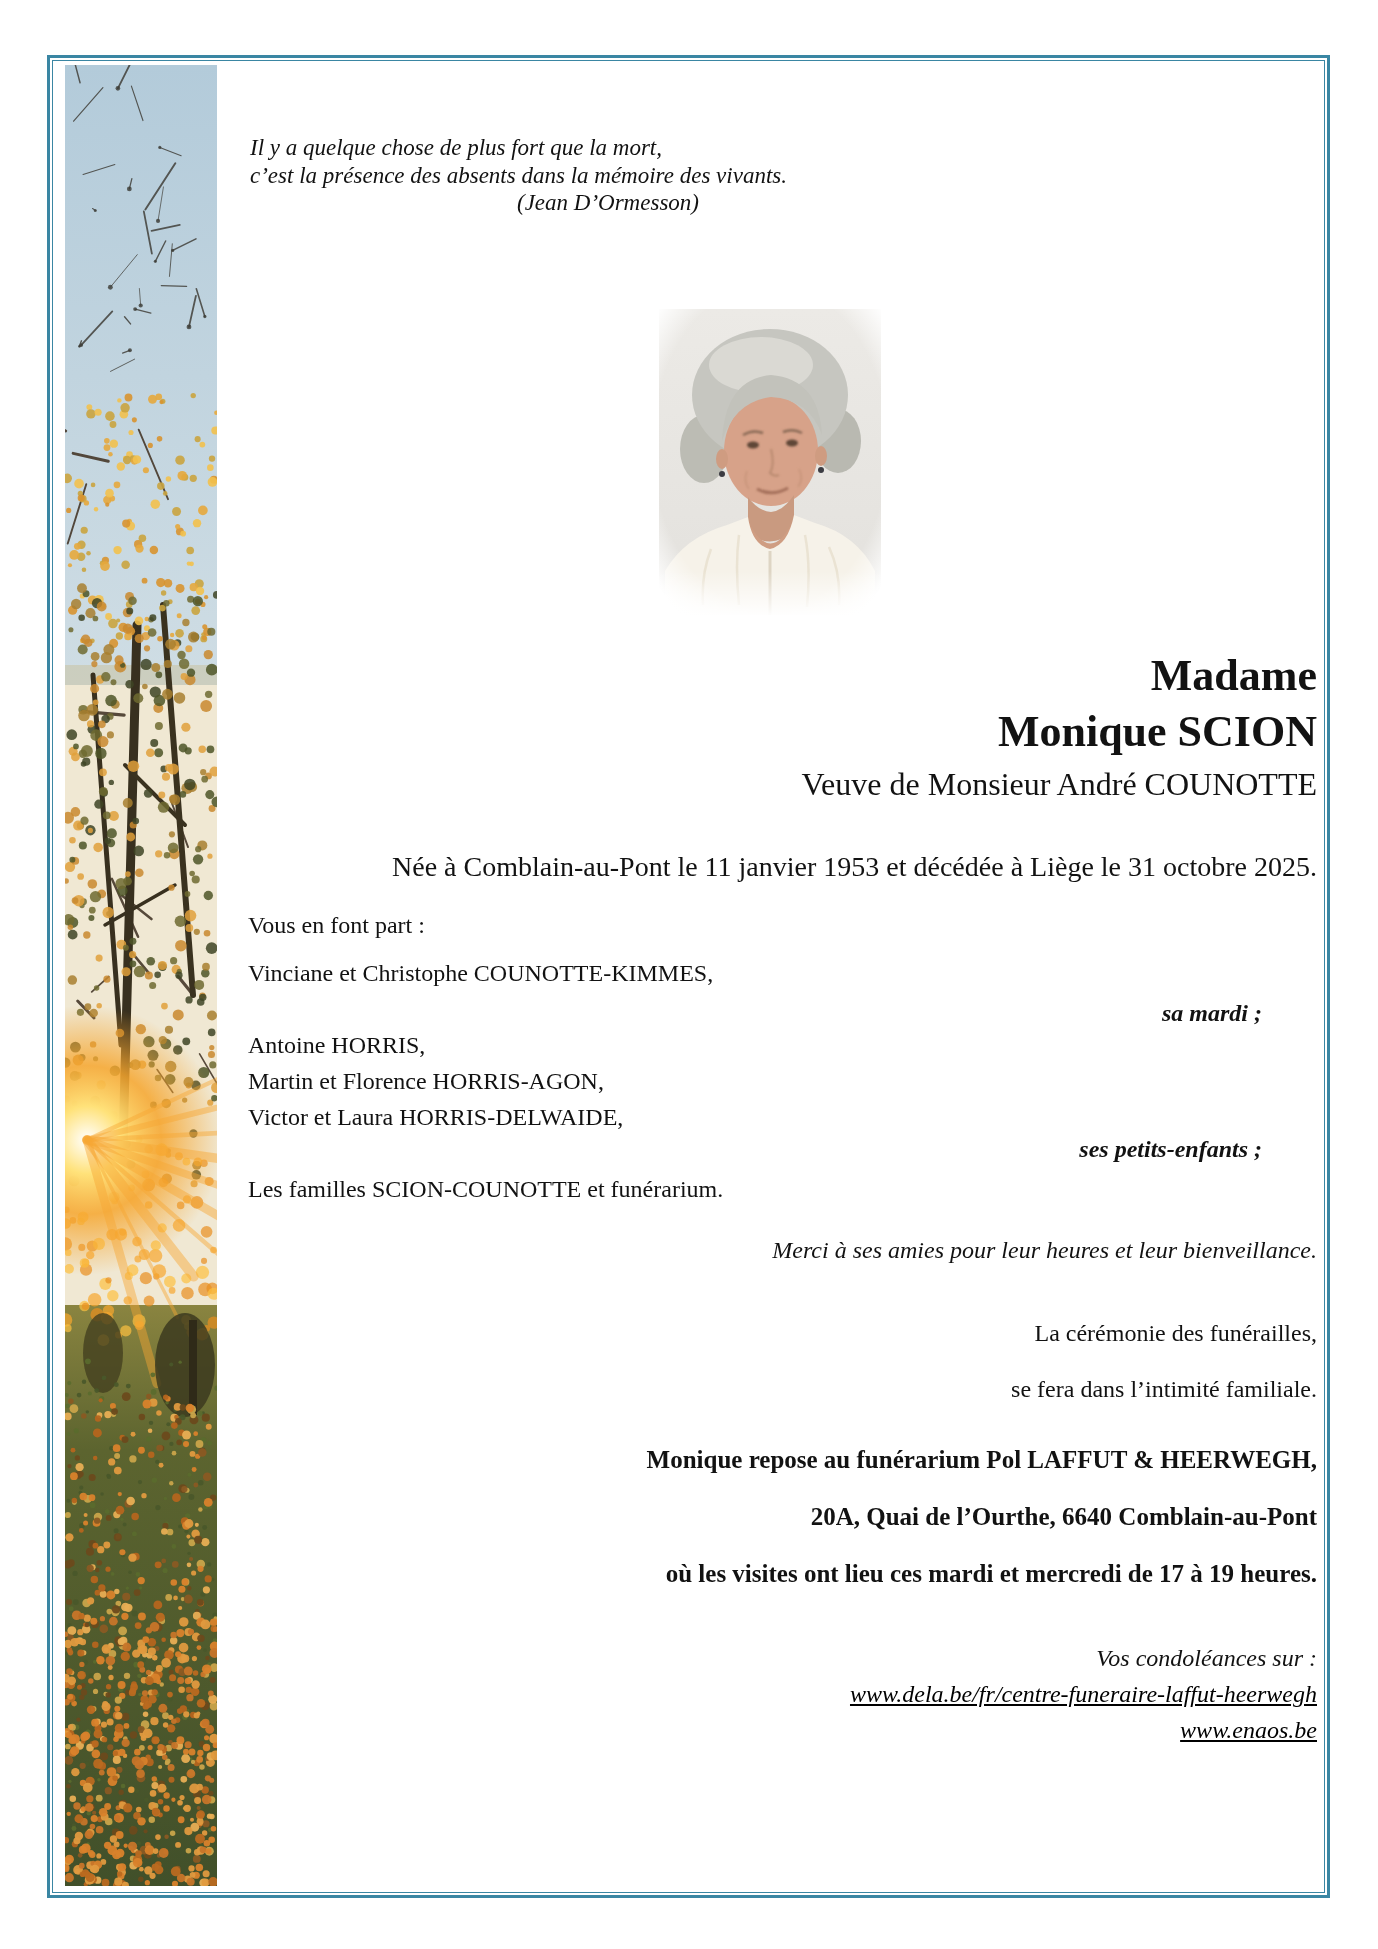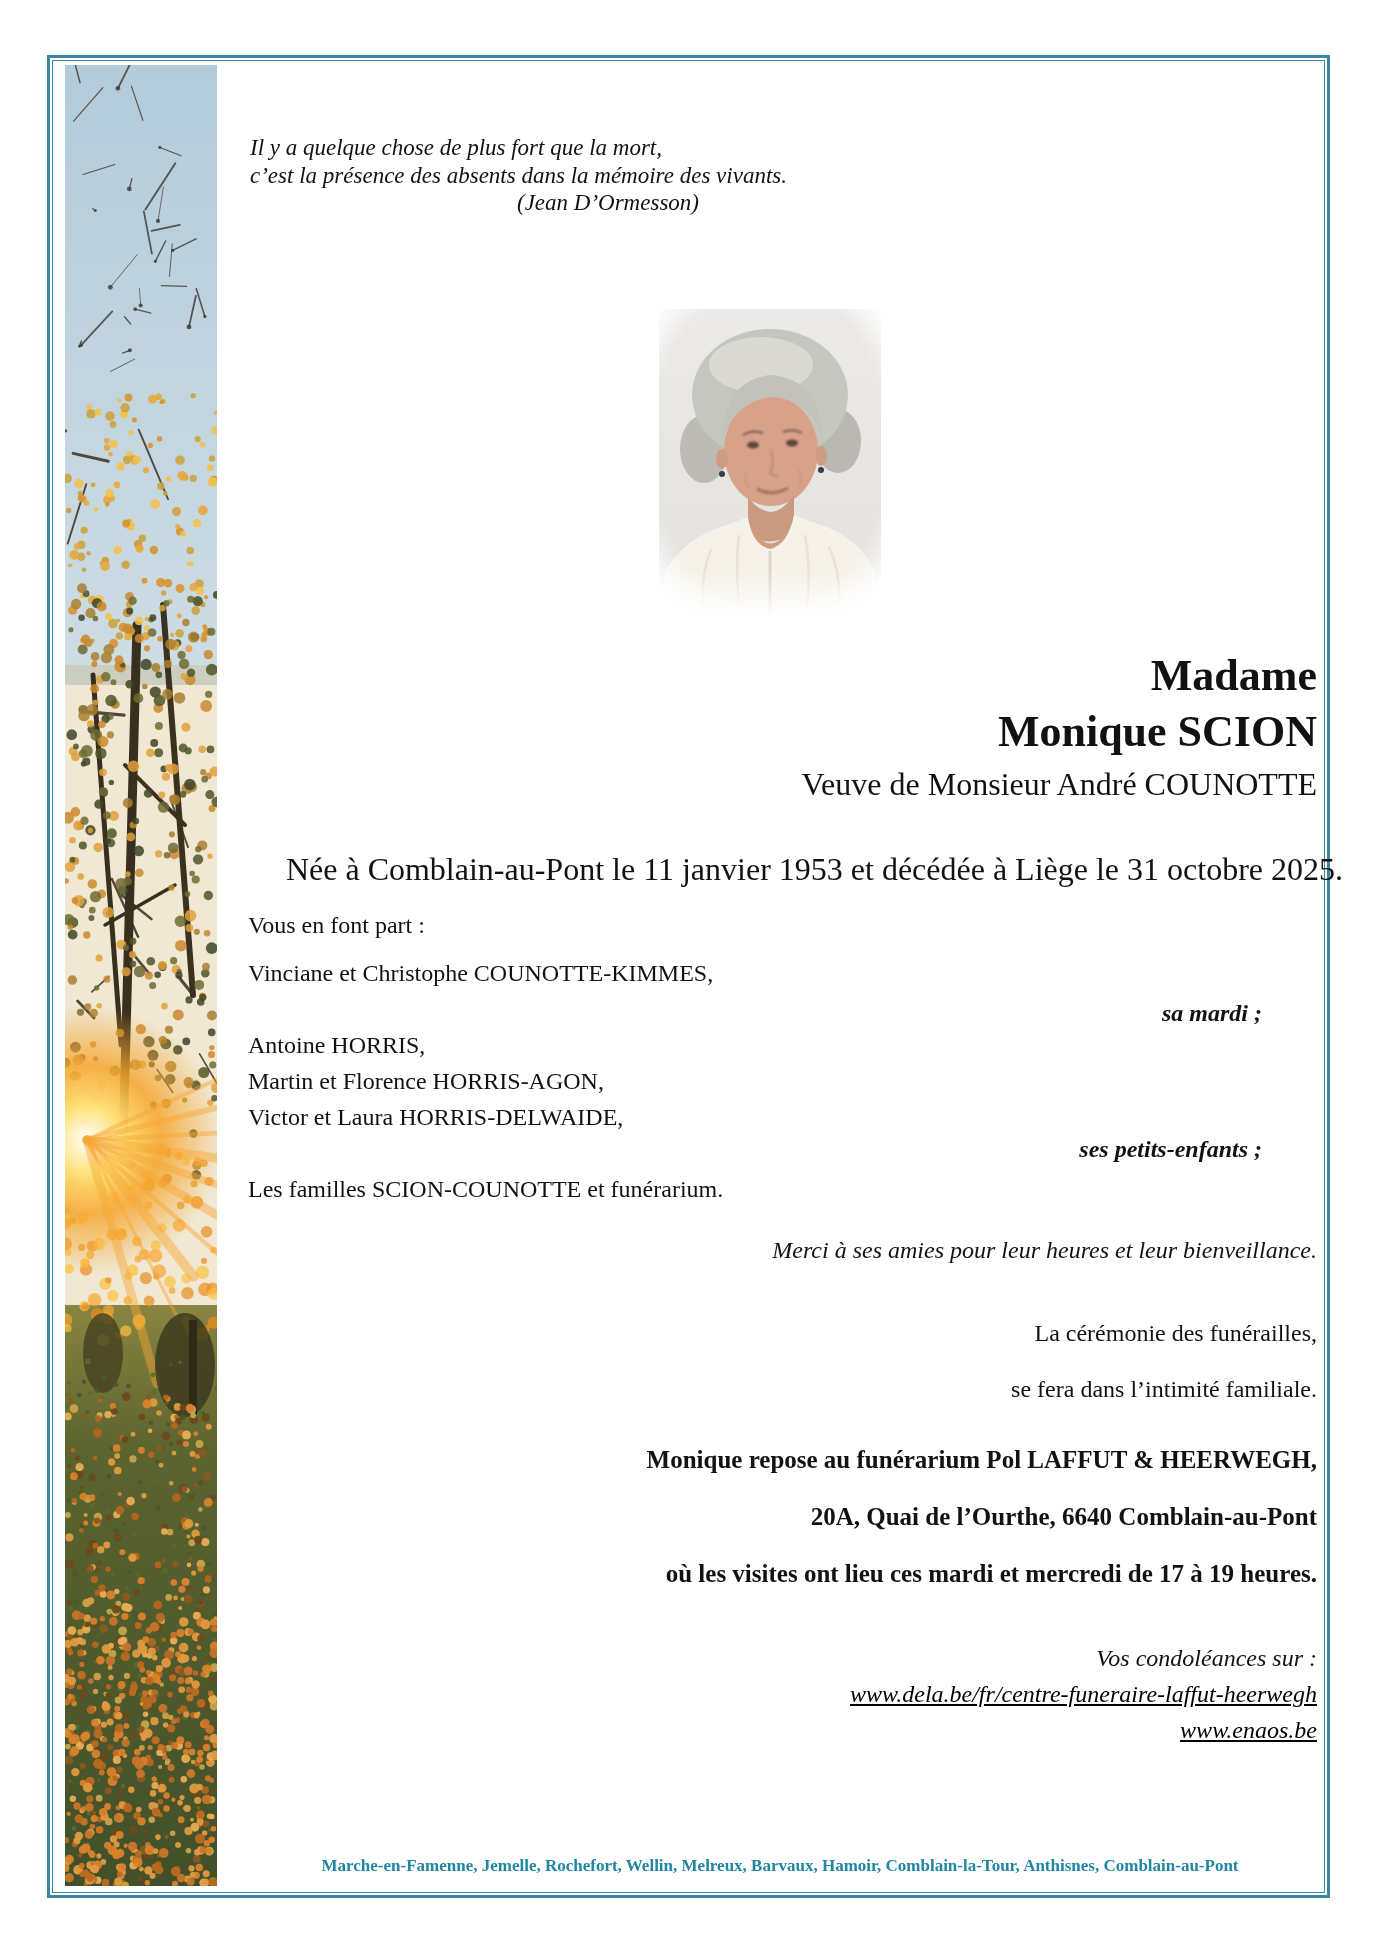"Née à Comblain-au-Pont le 11" .life-dates { font-size: 32px -> 28px; padding-left: 26px -> none }
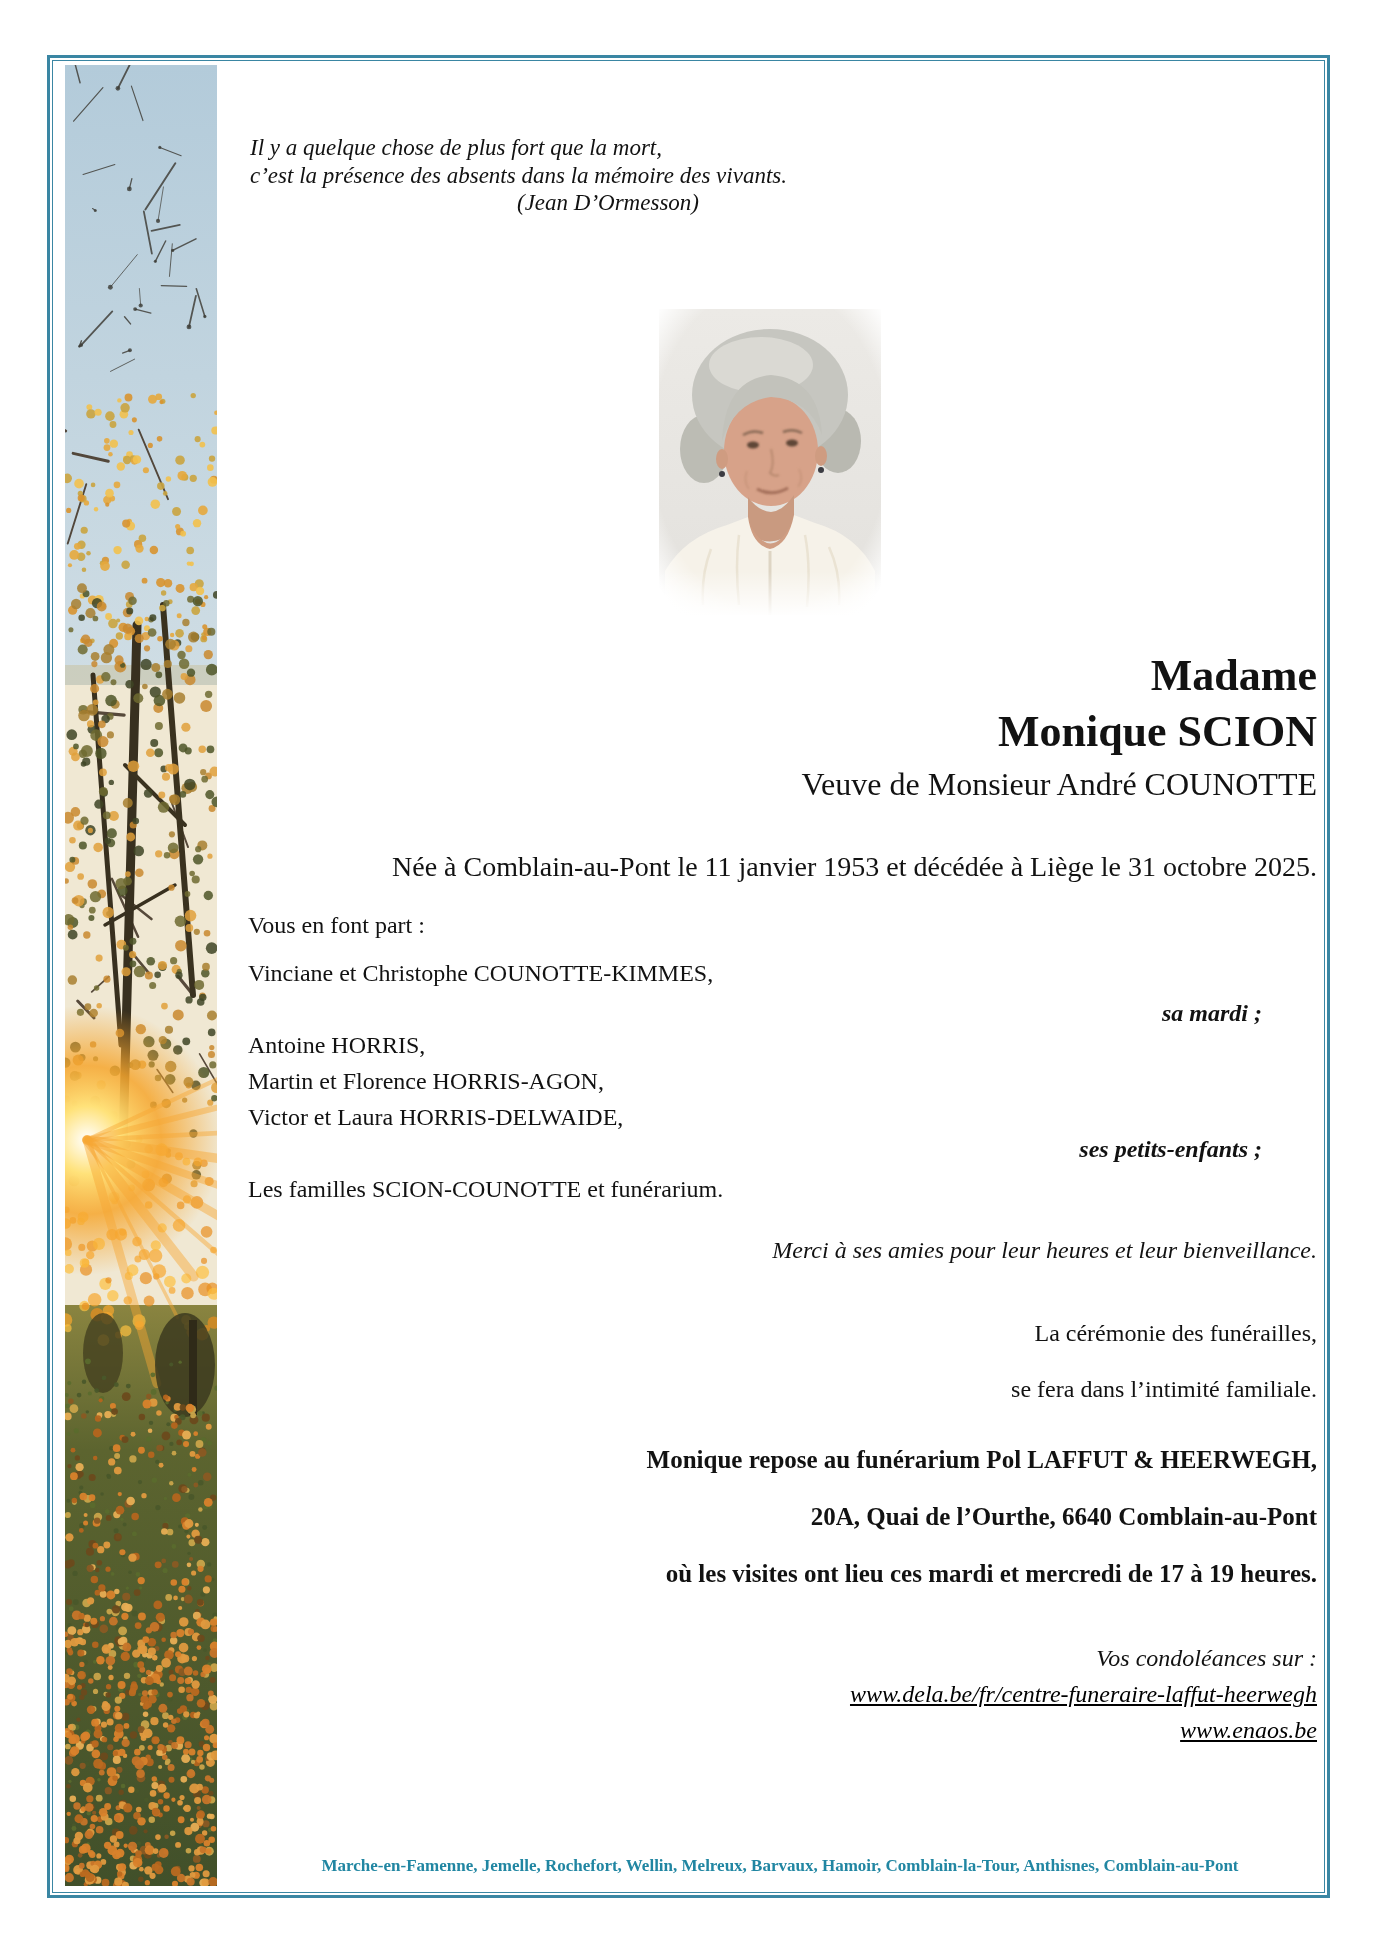"Marche-en-Famenne, Jemelle, Rochefort," div.abs { html: <div>Marche-en-Famenne, Jemelle, Rochefort, Wellin, Melreux, Barvaux, Hamoir, Comblain-la-Tour, Anthisnes, Comblain-au-Pont</div> -> none }
